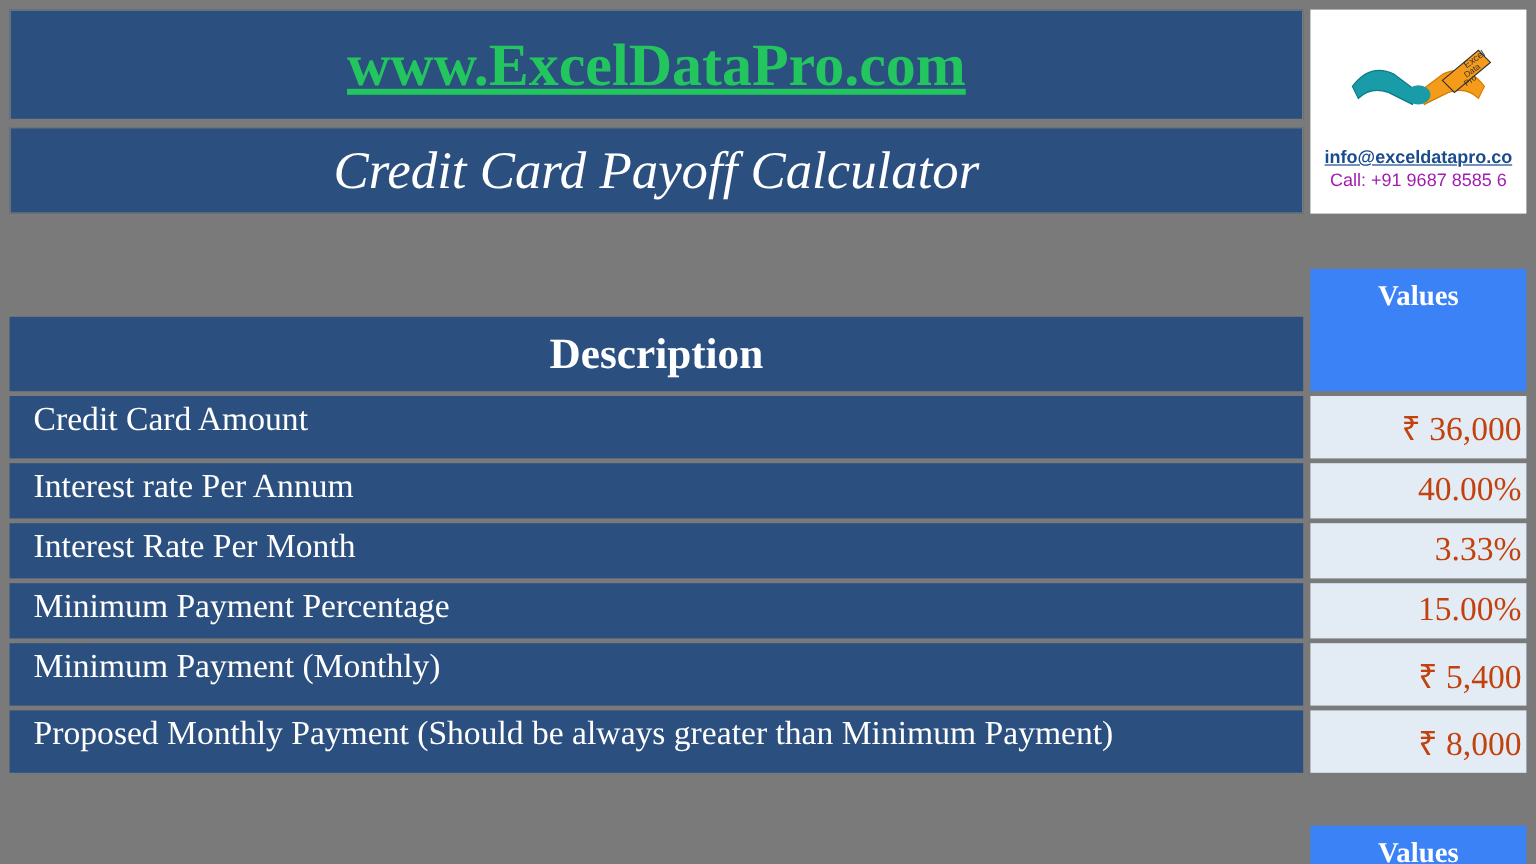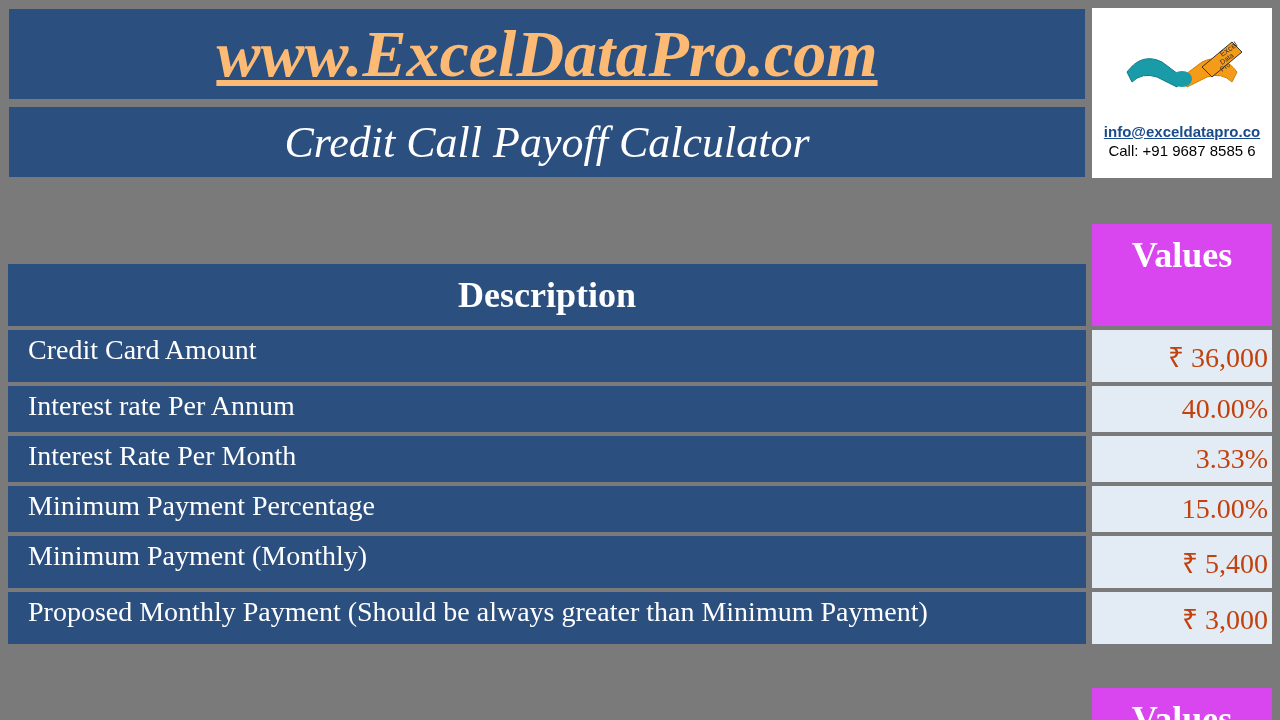"www.ExcelDataPro.com" .url-text { color: #fdba74 -> #22c55e; font-size: 66px -> 50px; font-style: italic -> none }
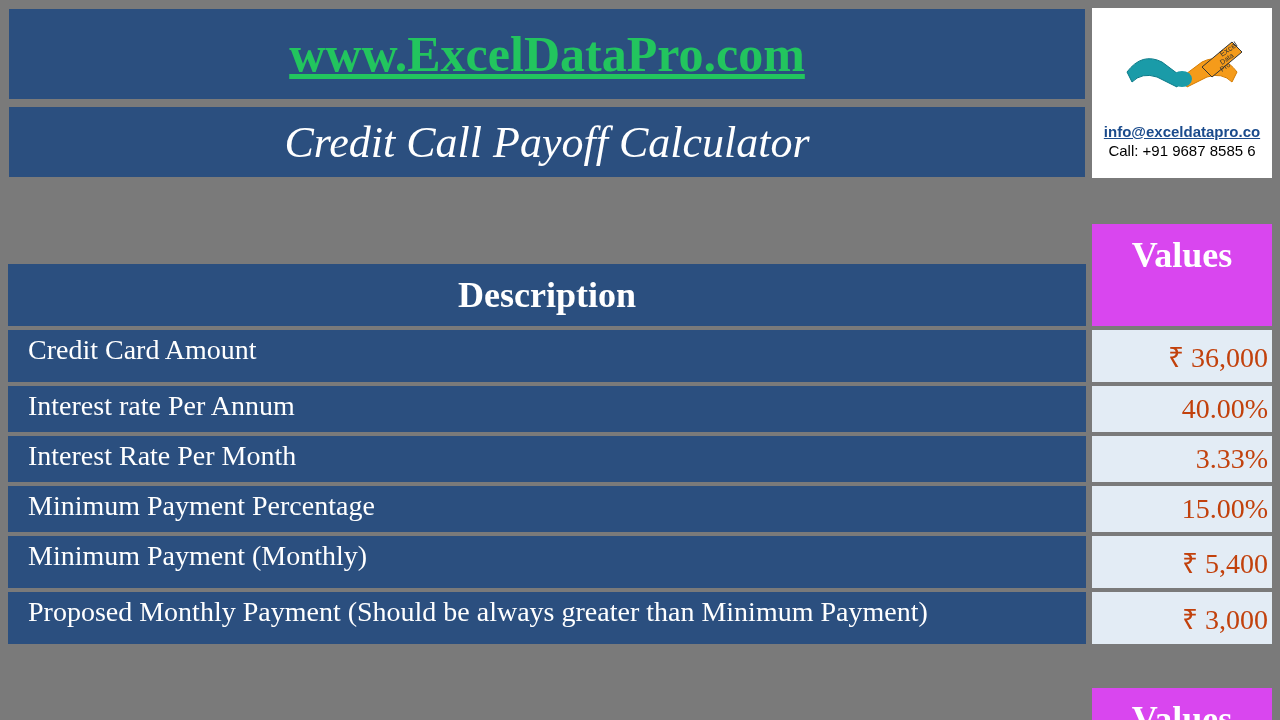"Credit Call Payoff Calculator" span.title-text { text: Call -> Card }
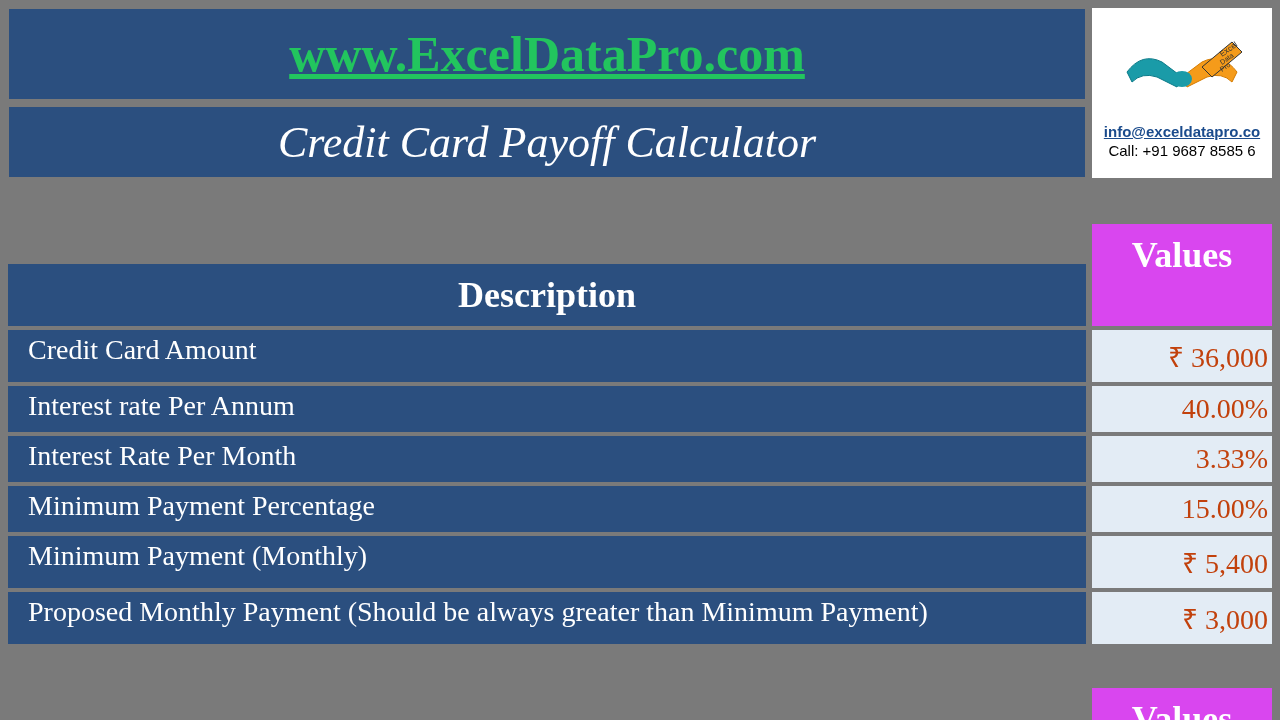"Call: +91 9687 8585 6" .contact-phone { color: #000000 -> #a21caf }
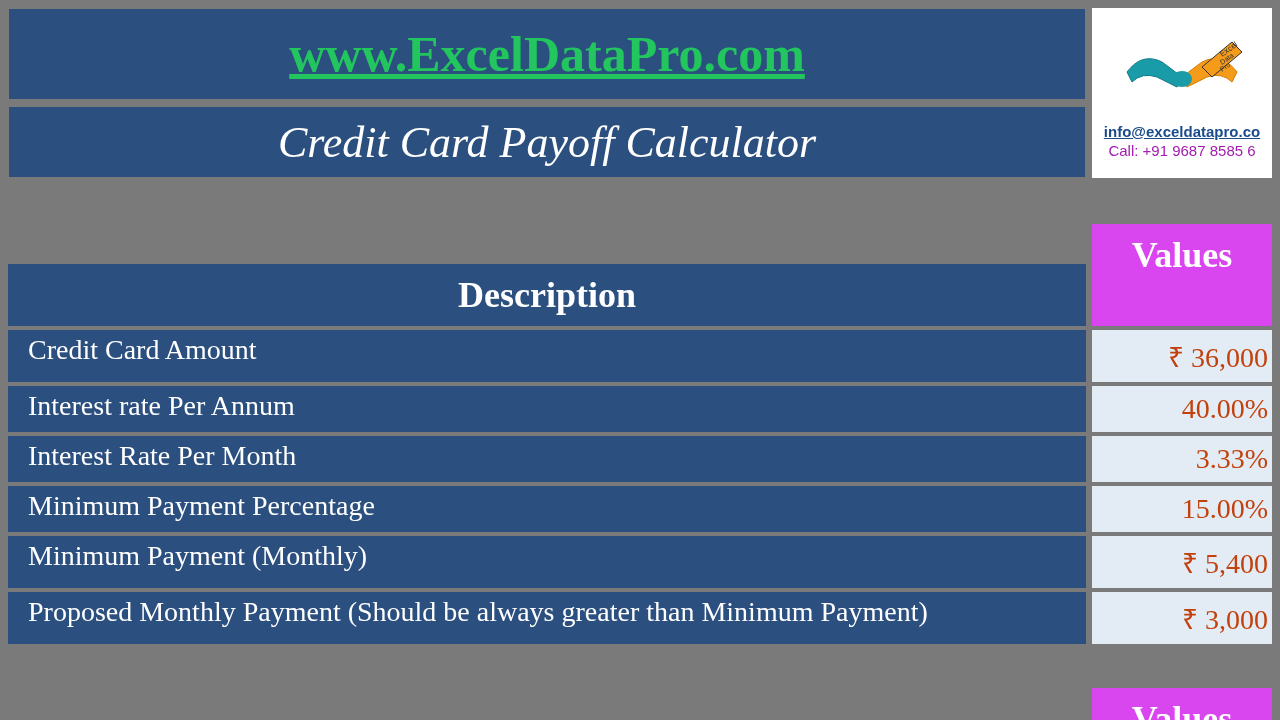"Values" .values-header { background: #d946ef -> #3b82f6; font-size: 36px -> 24px }
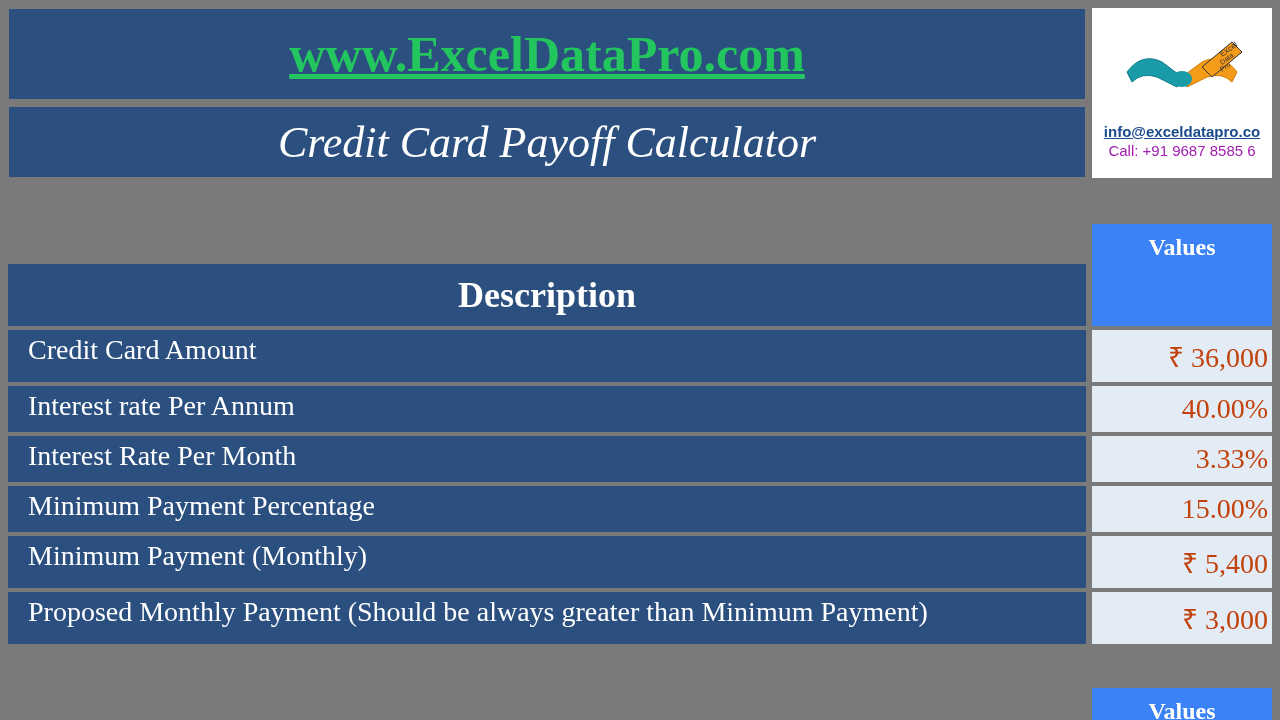"₹ 3,000" div.value-cell { text: 3,000 -> 8,000 }
